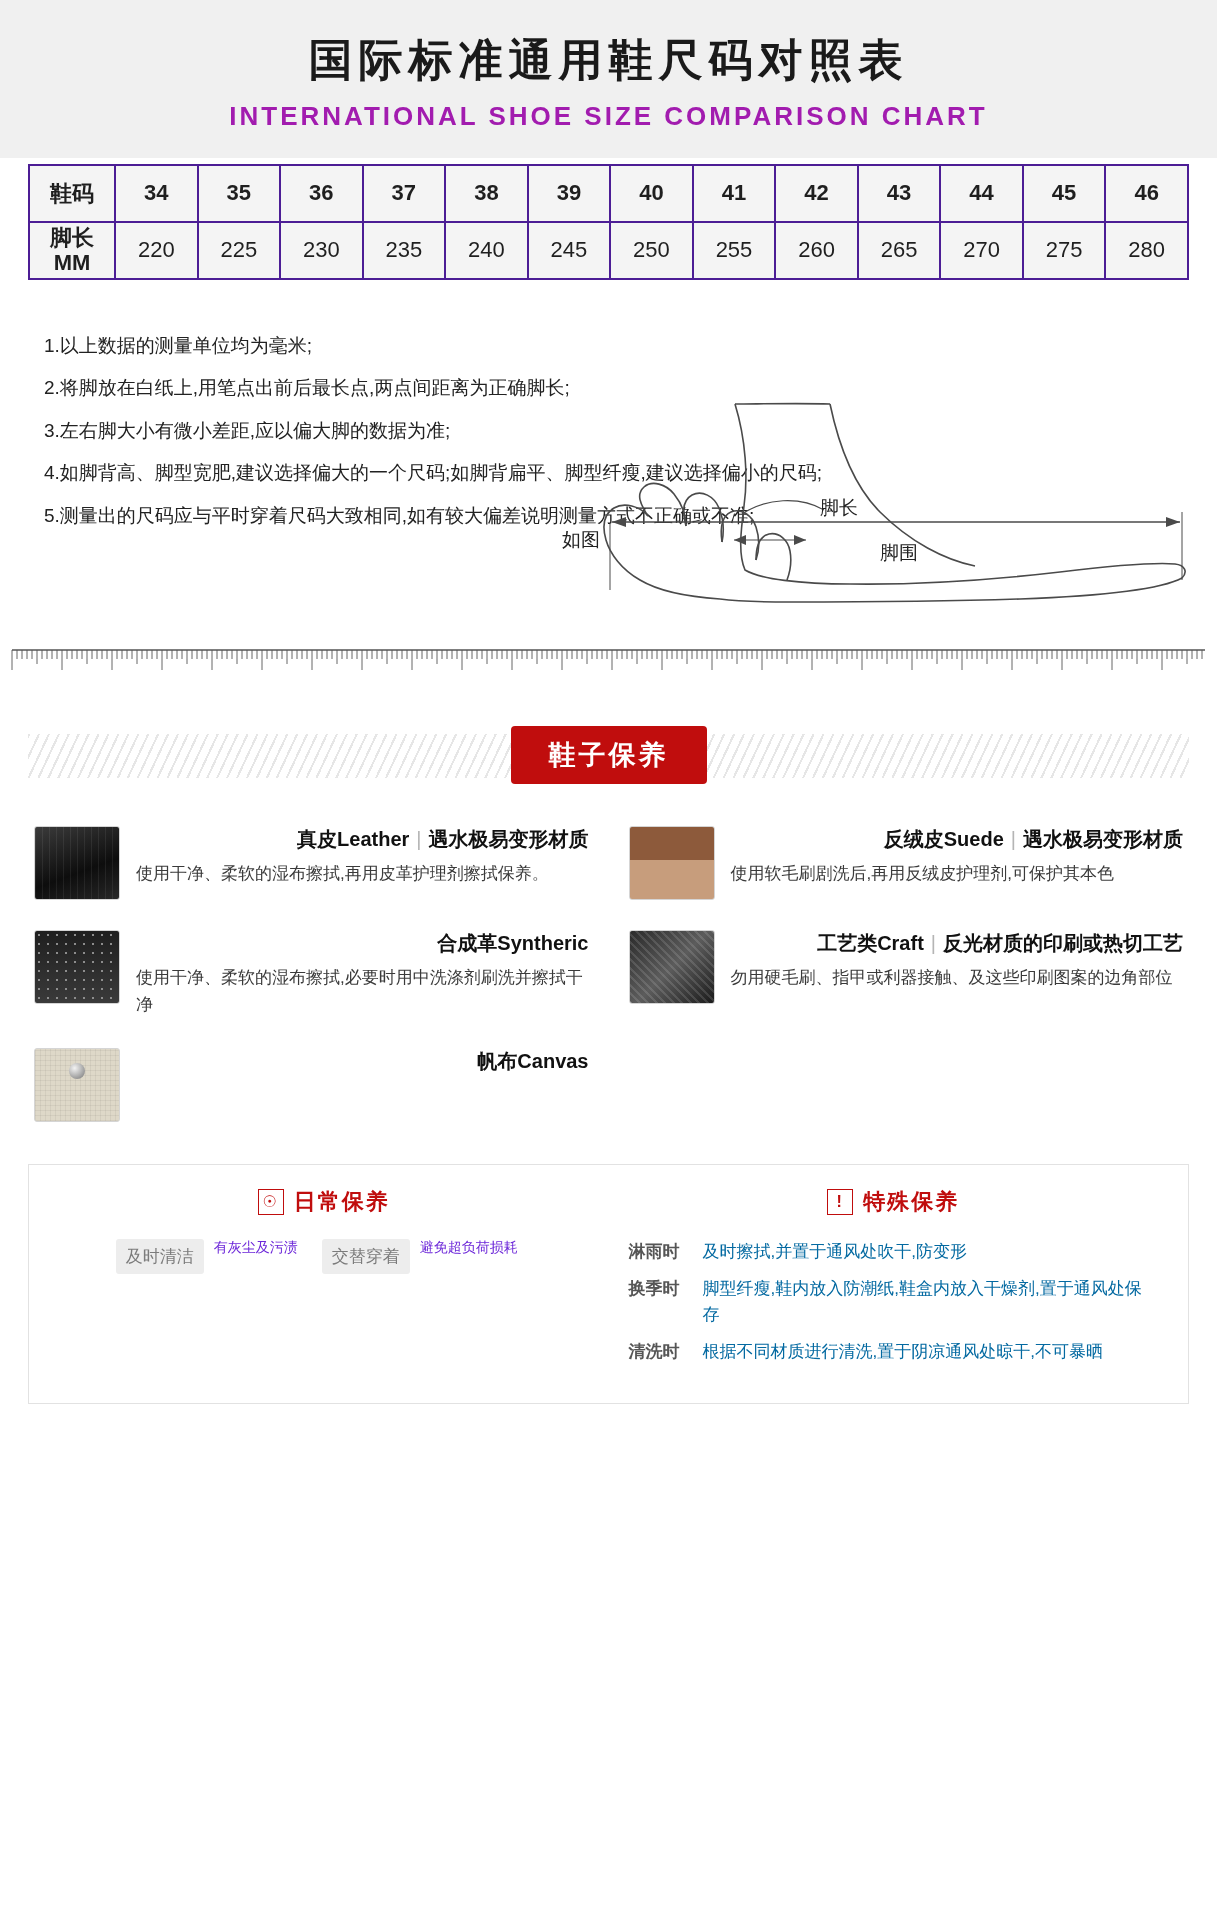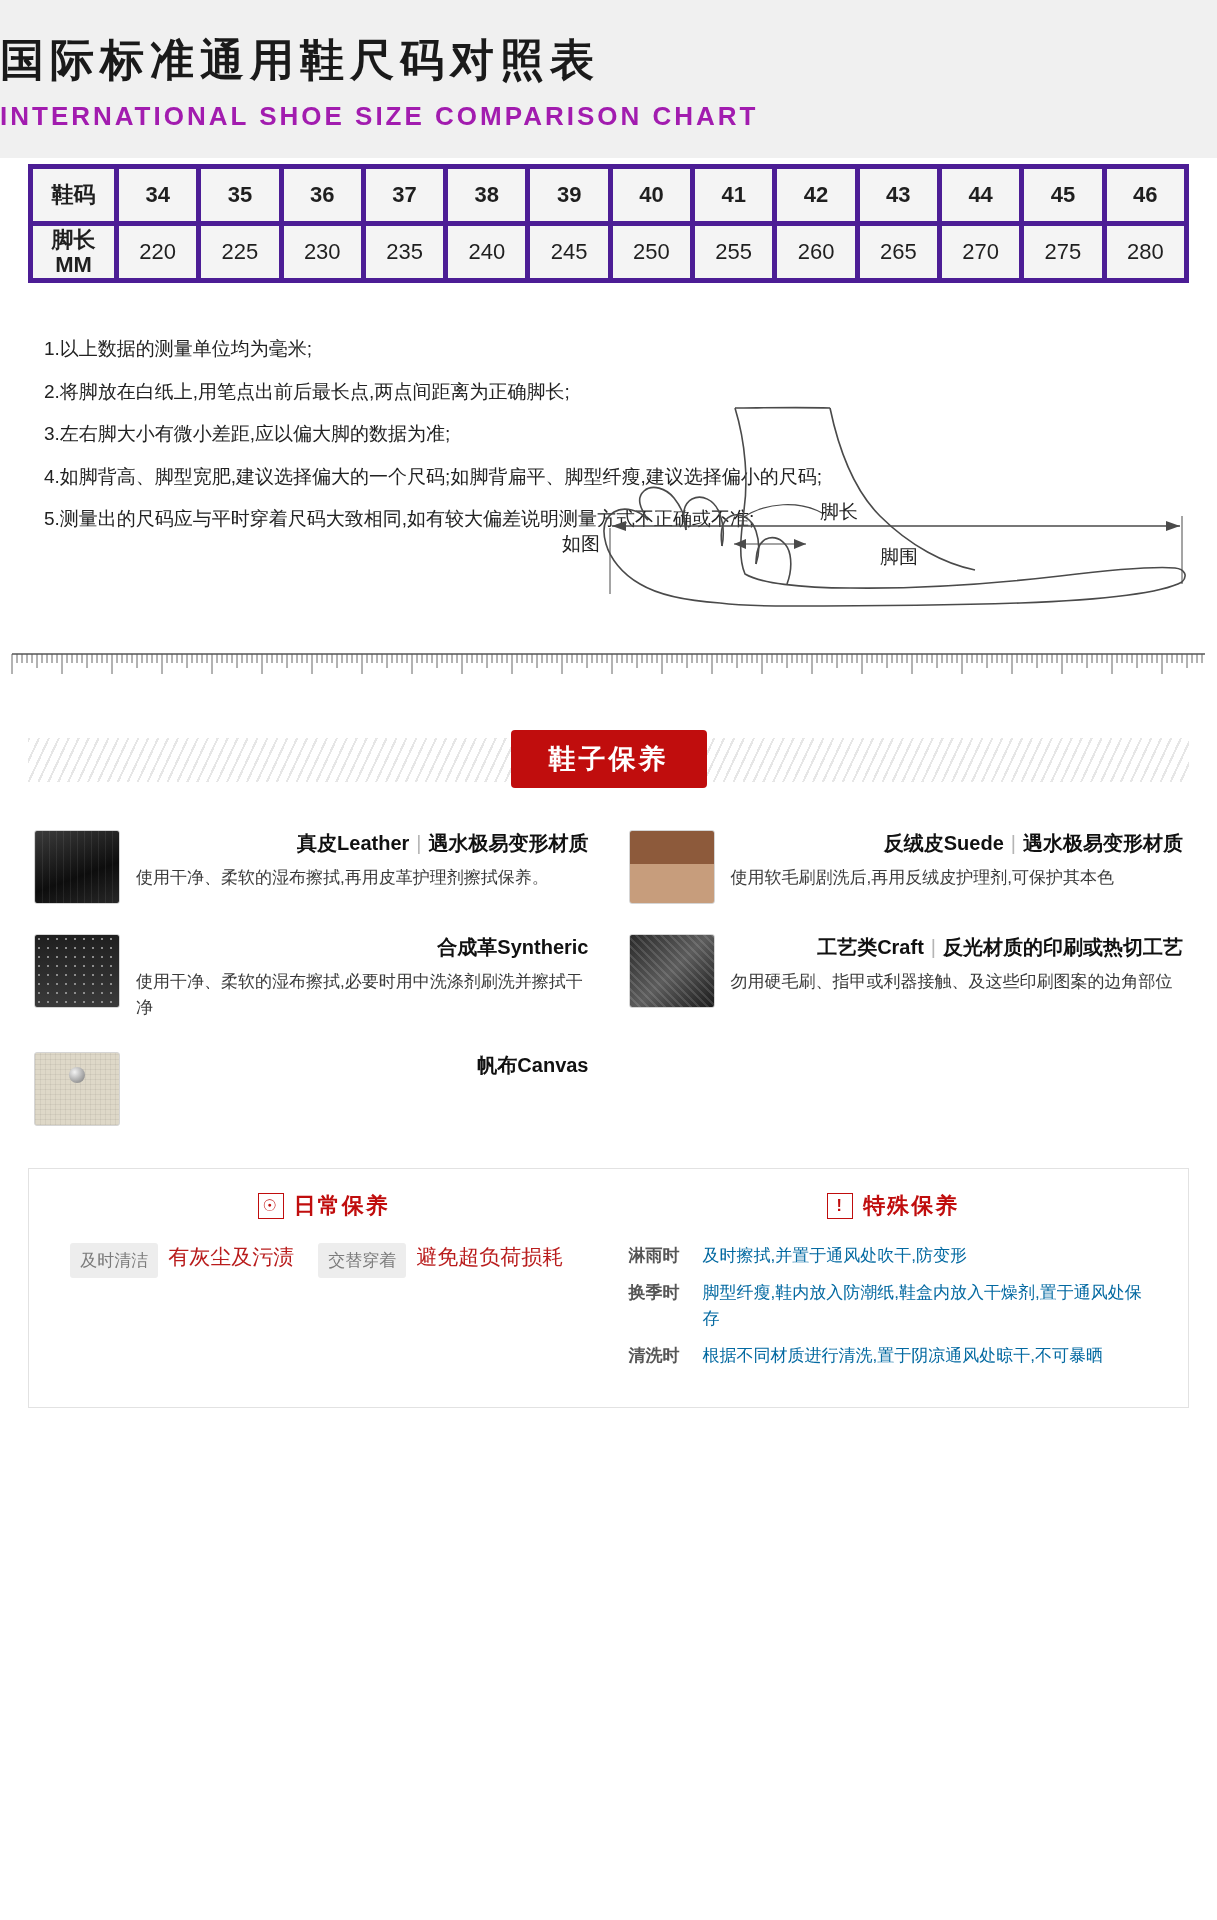"国际标准通用鞋尺码对照表" .header { text-align: none -> center }
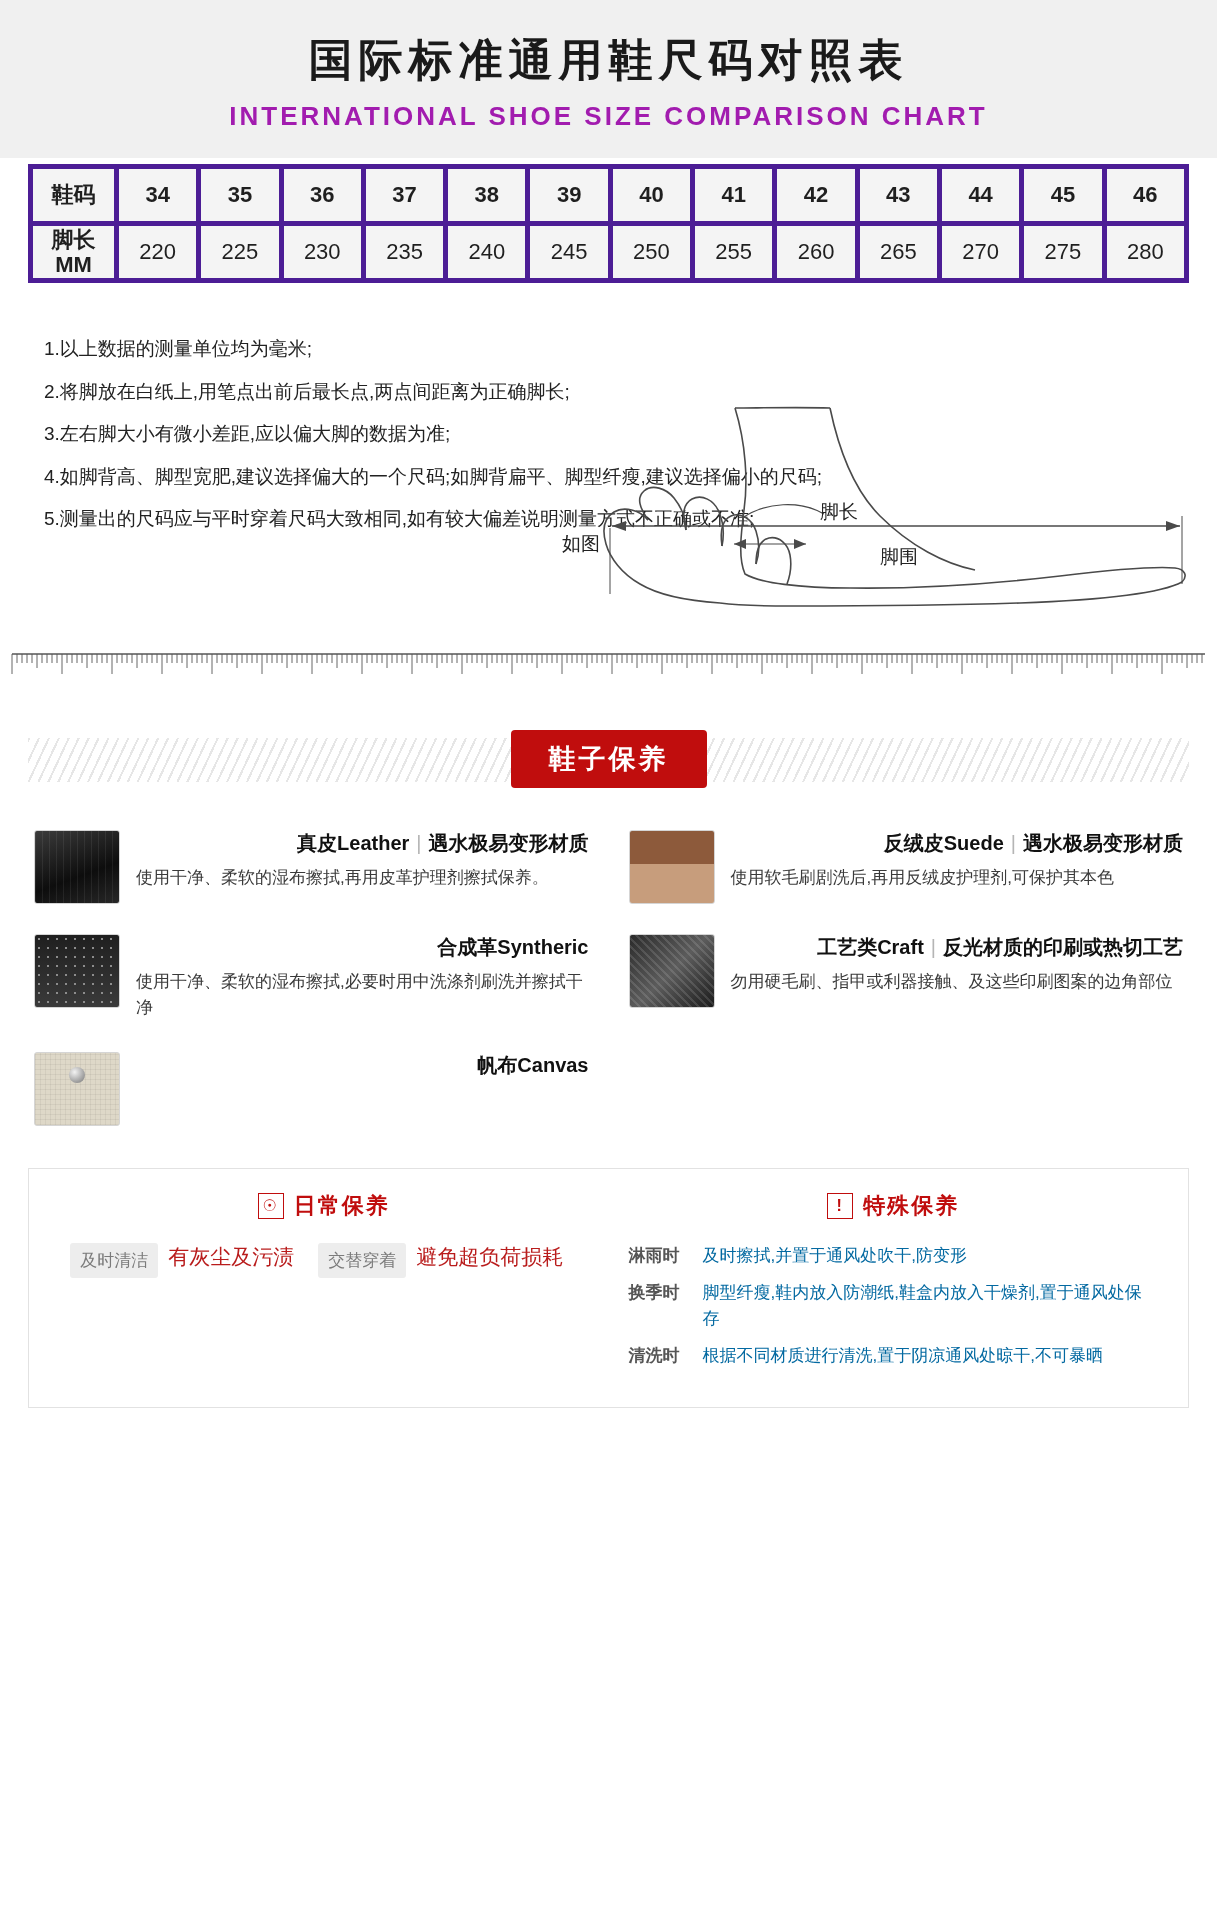"鞋码" table.size-table td { border: 5px solid #4c1d95 -> 2px solid #4c1d95 }
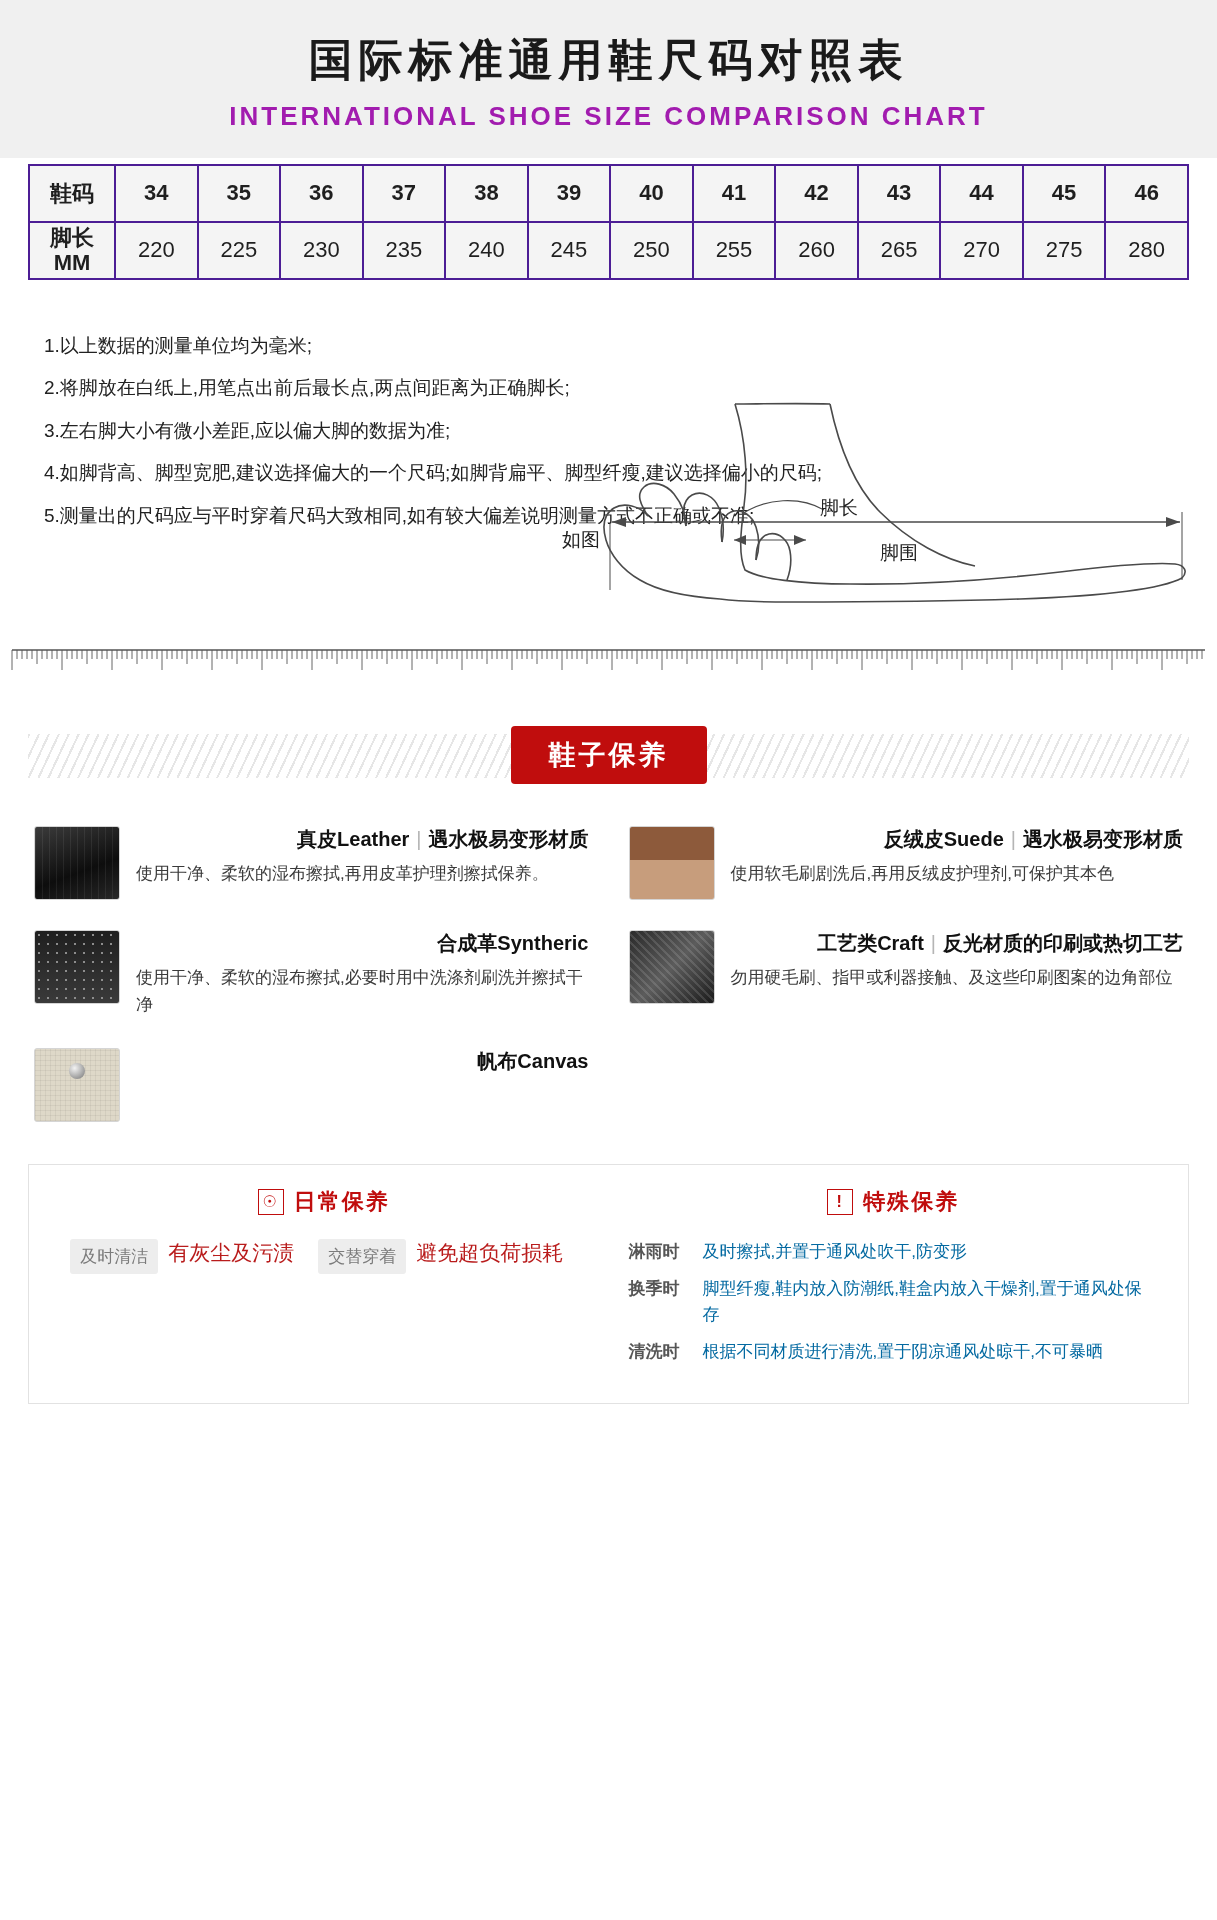"有灰尘及污渍" .daily-txt { color: #b91c1c -> #6d28d9; font-size: 21px -> 14px }
